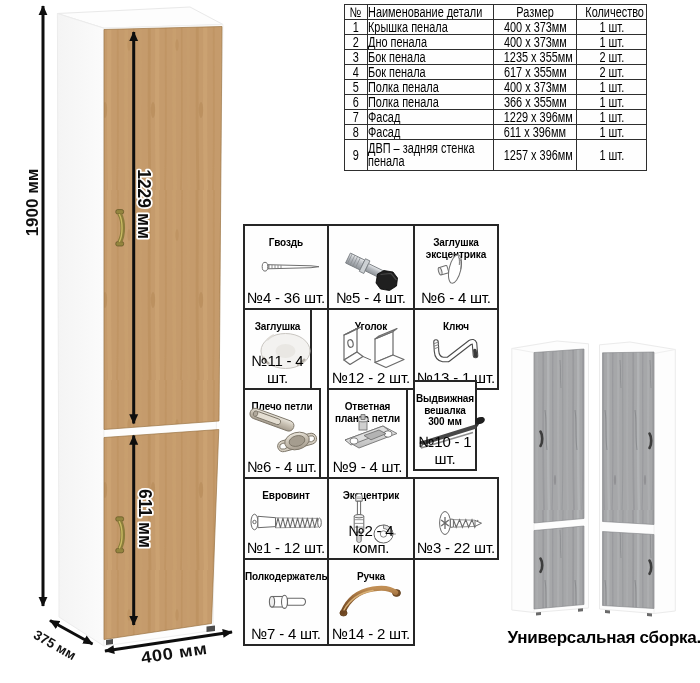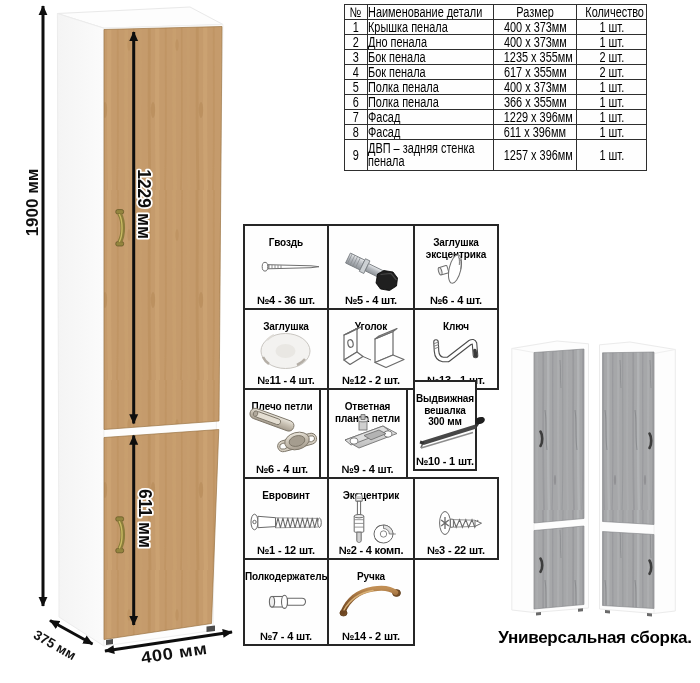"№4 - 36 шт." .cc { font-size: 11px -> 15px; font-weight: bold -> normal }
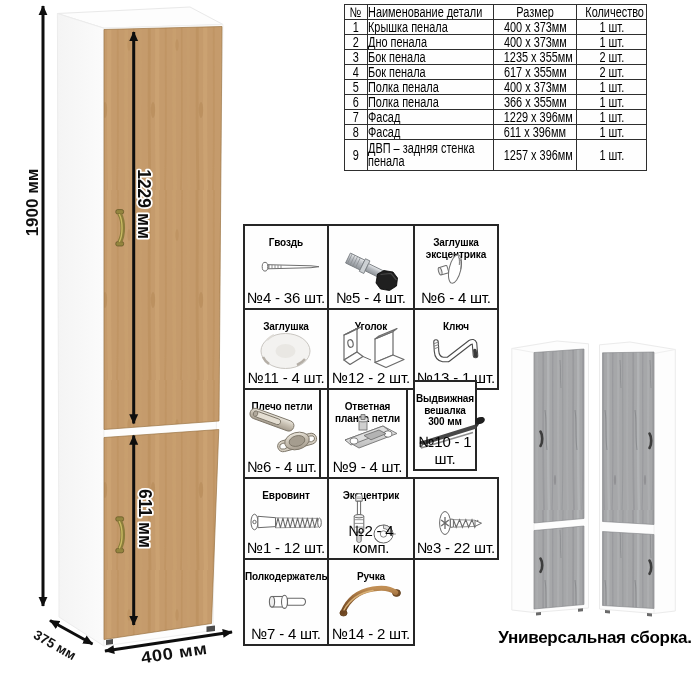"Заглушка" div.cell { width: 86px -> 69px }
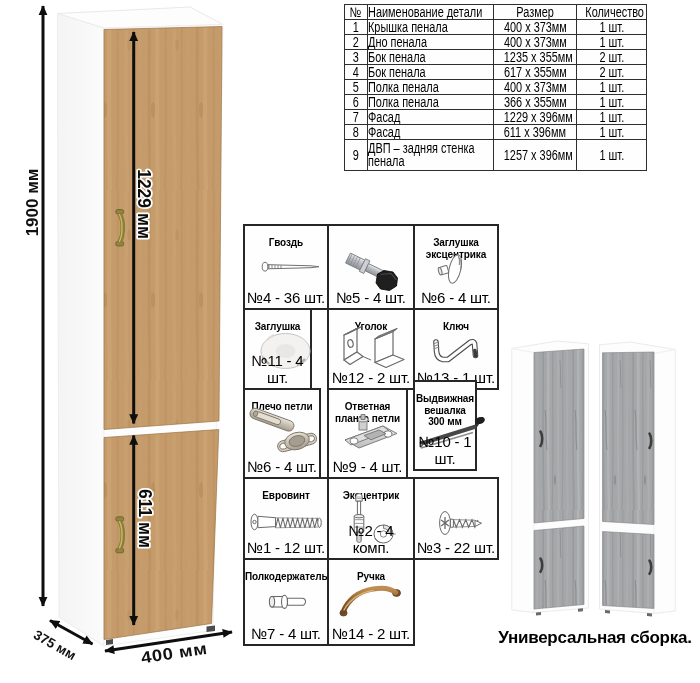"Универсальная сборка." div.abs { text-align: center -> right }
